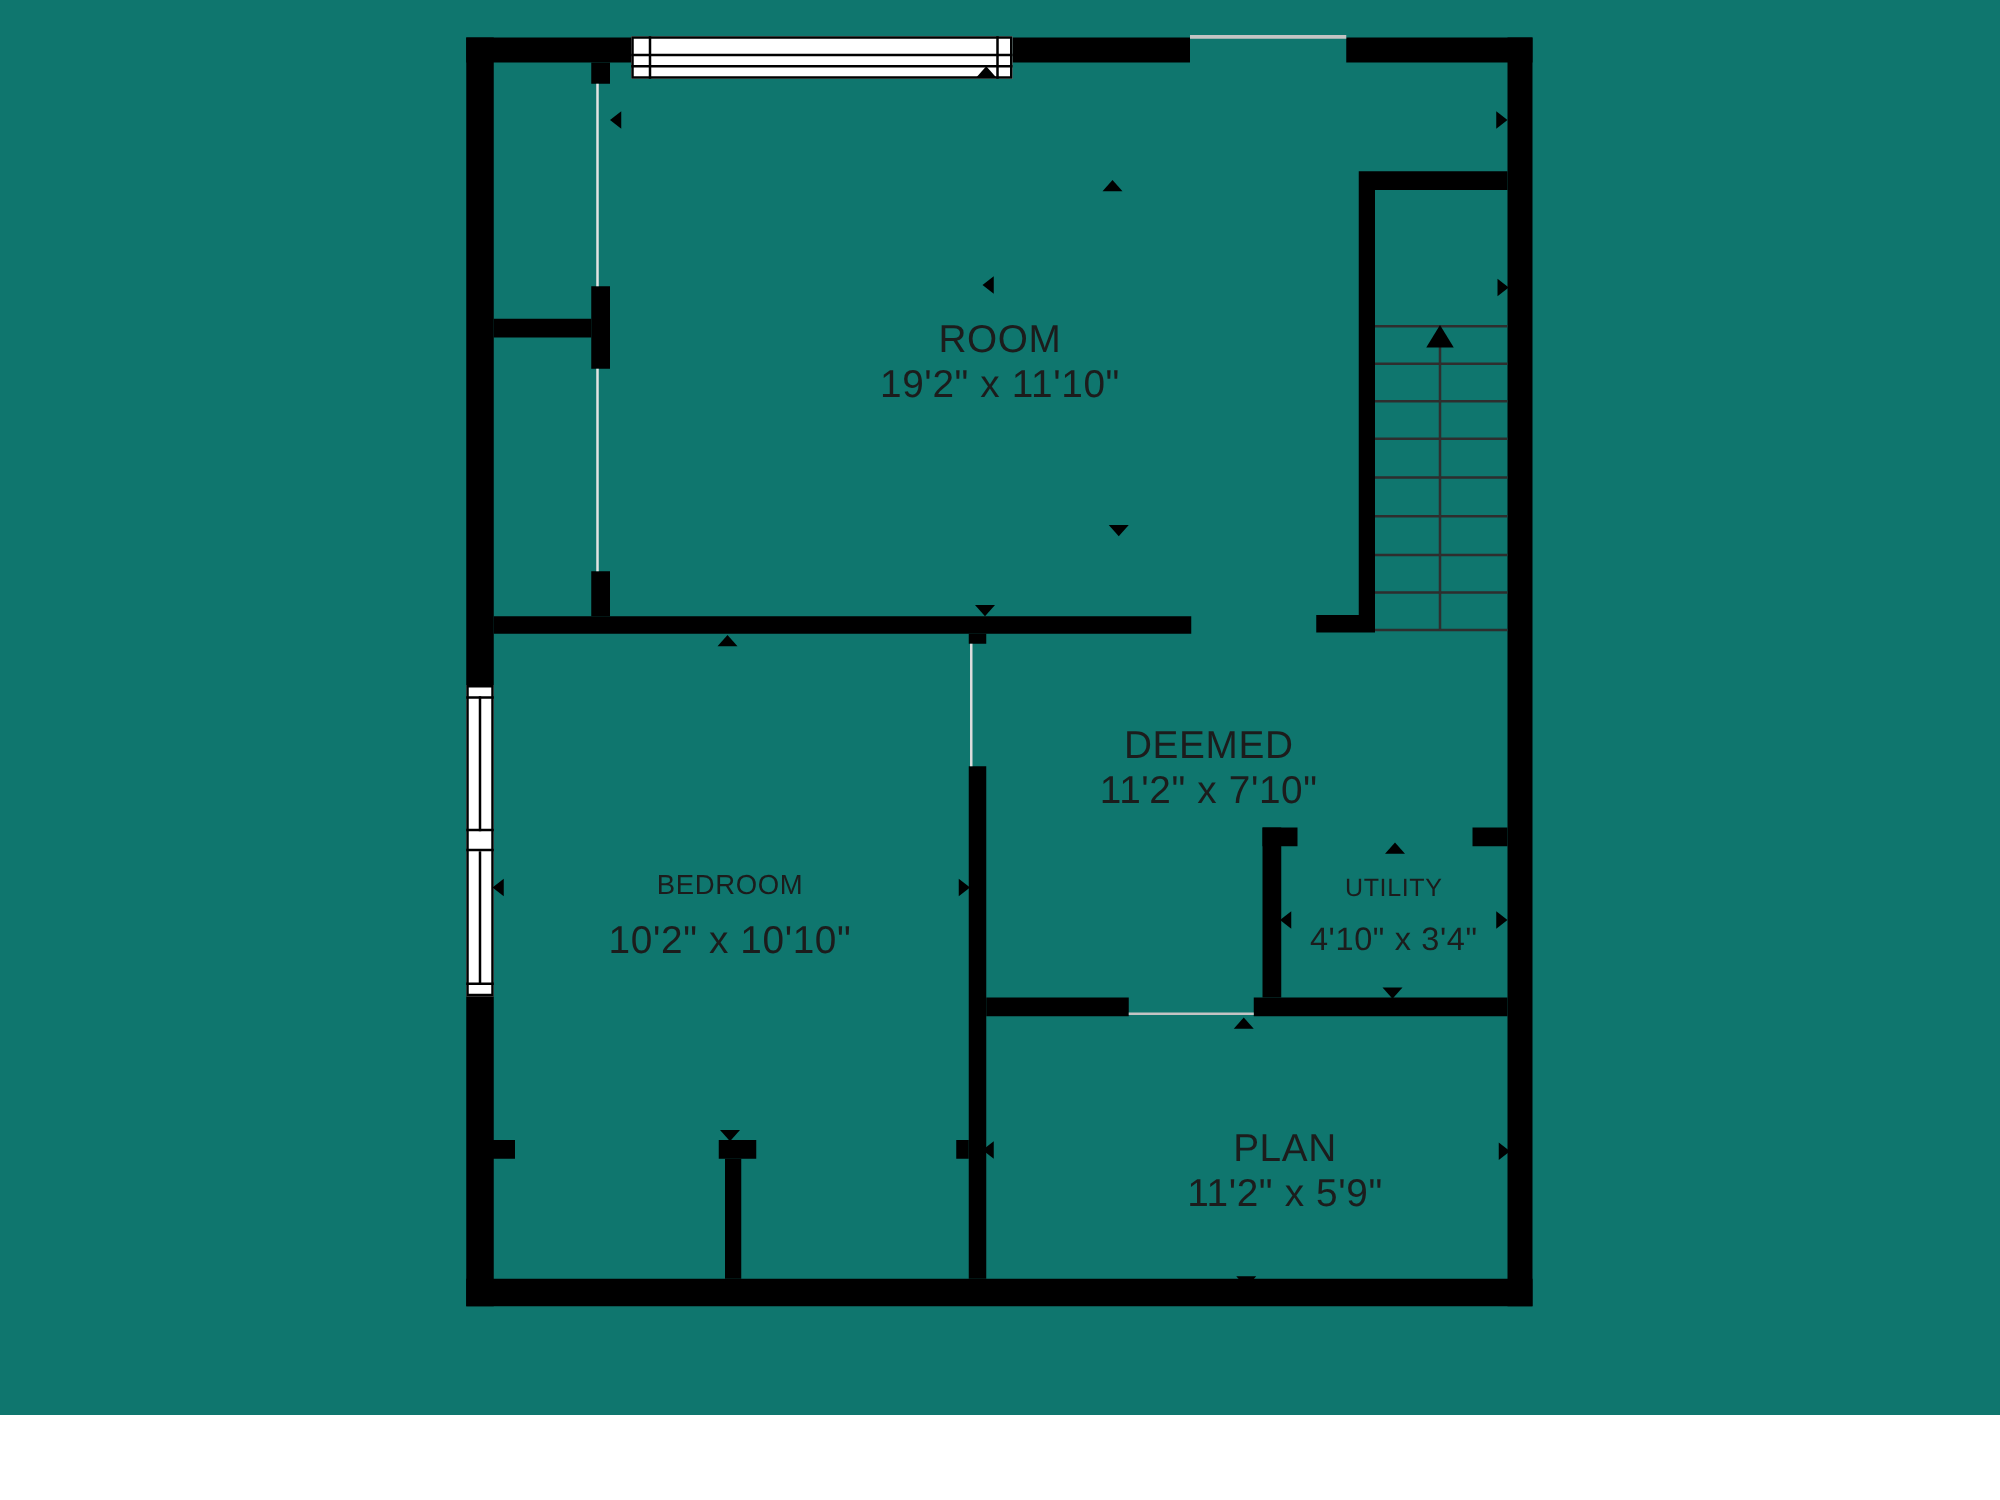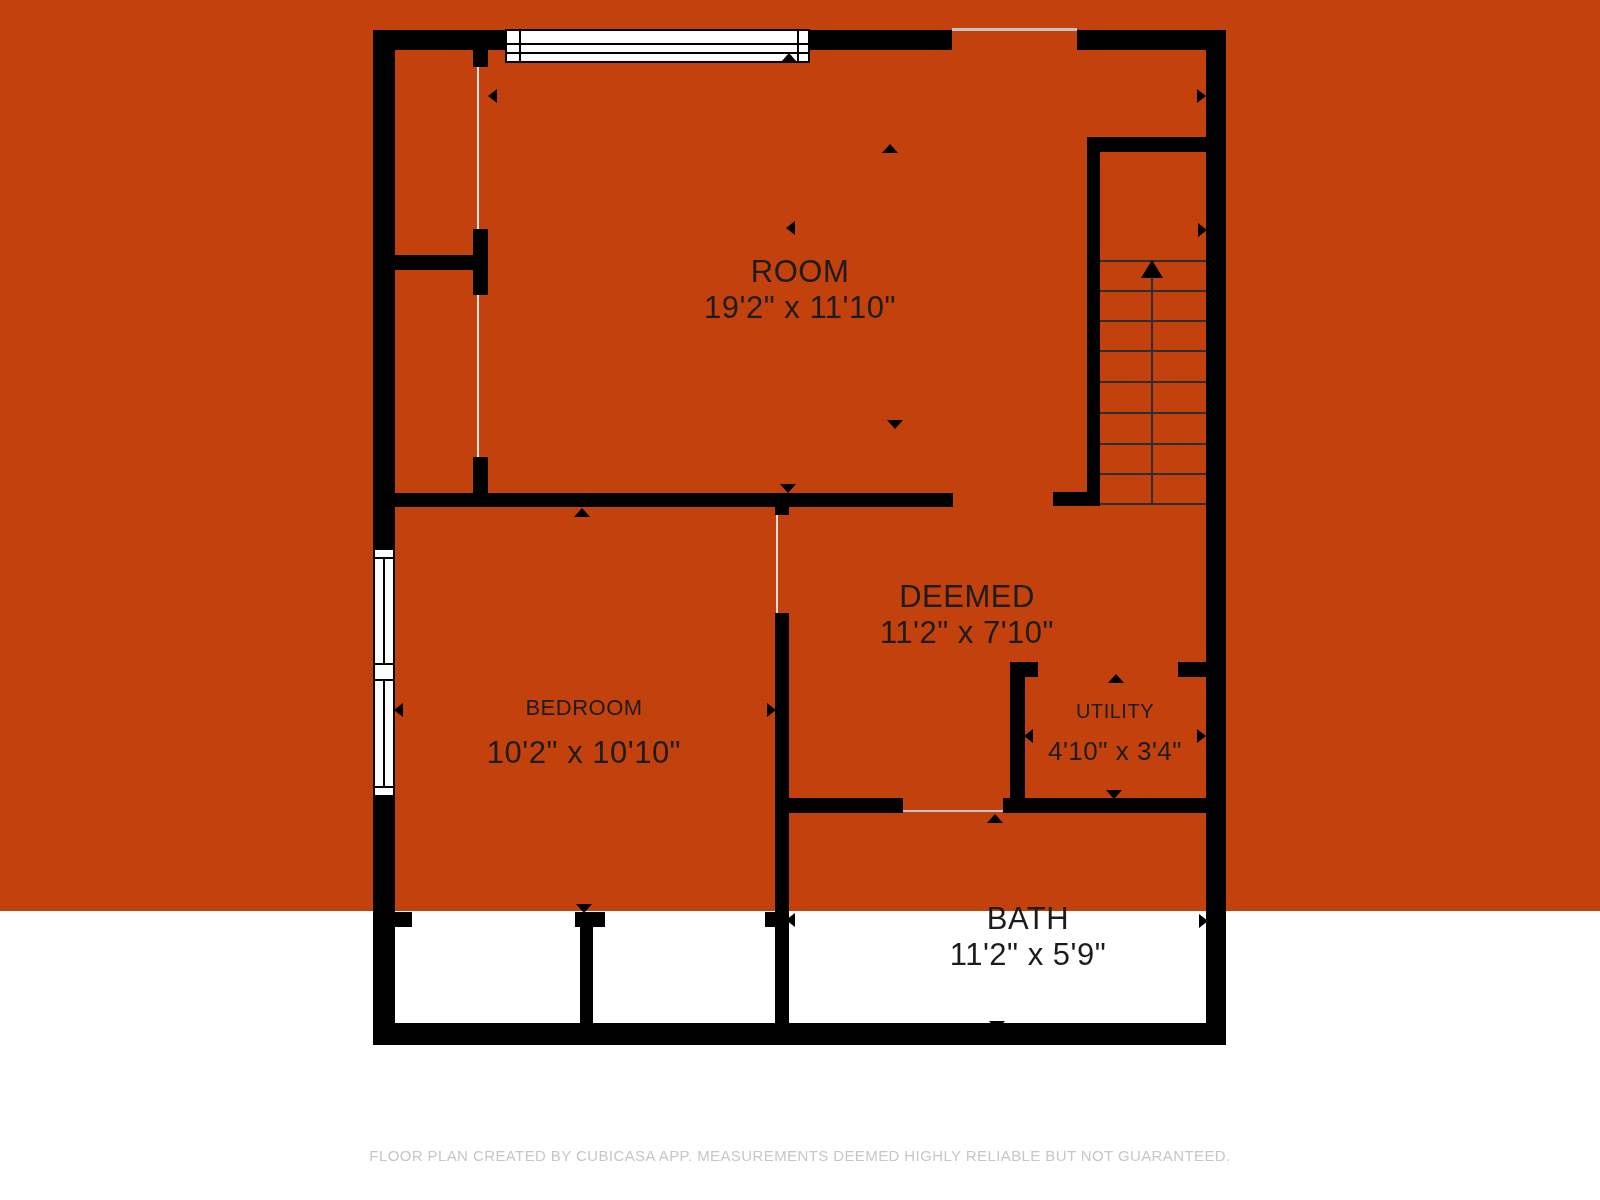"ROOM" div.abs { background: #c2410c -> #0f766e; height: 911px -> 1132px }
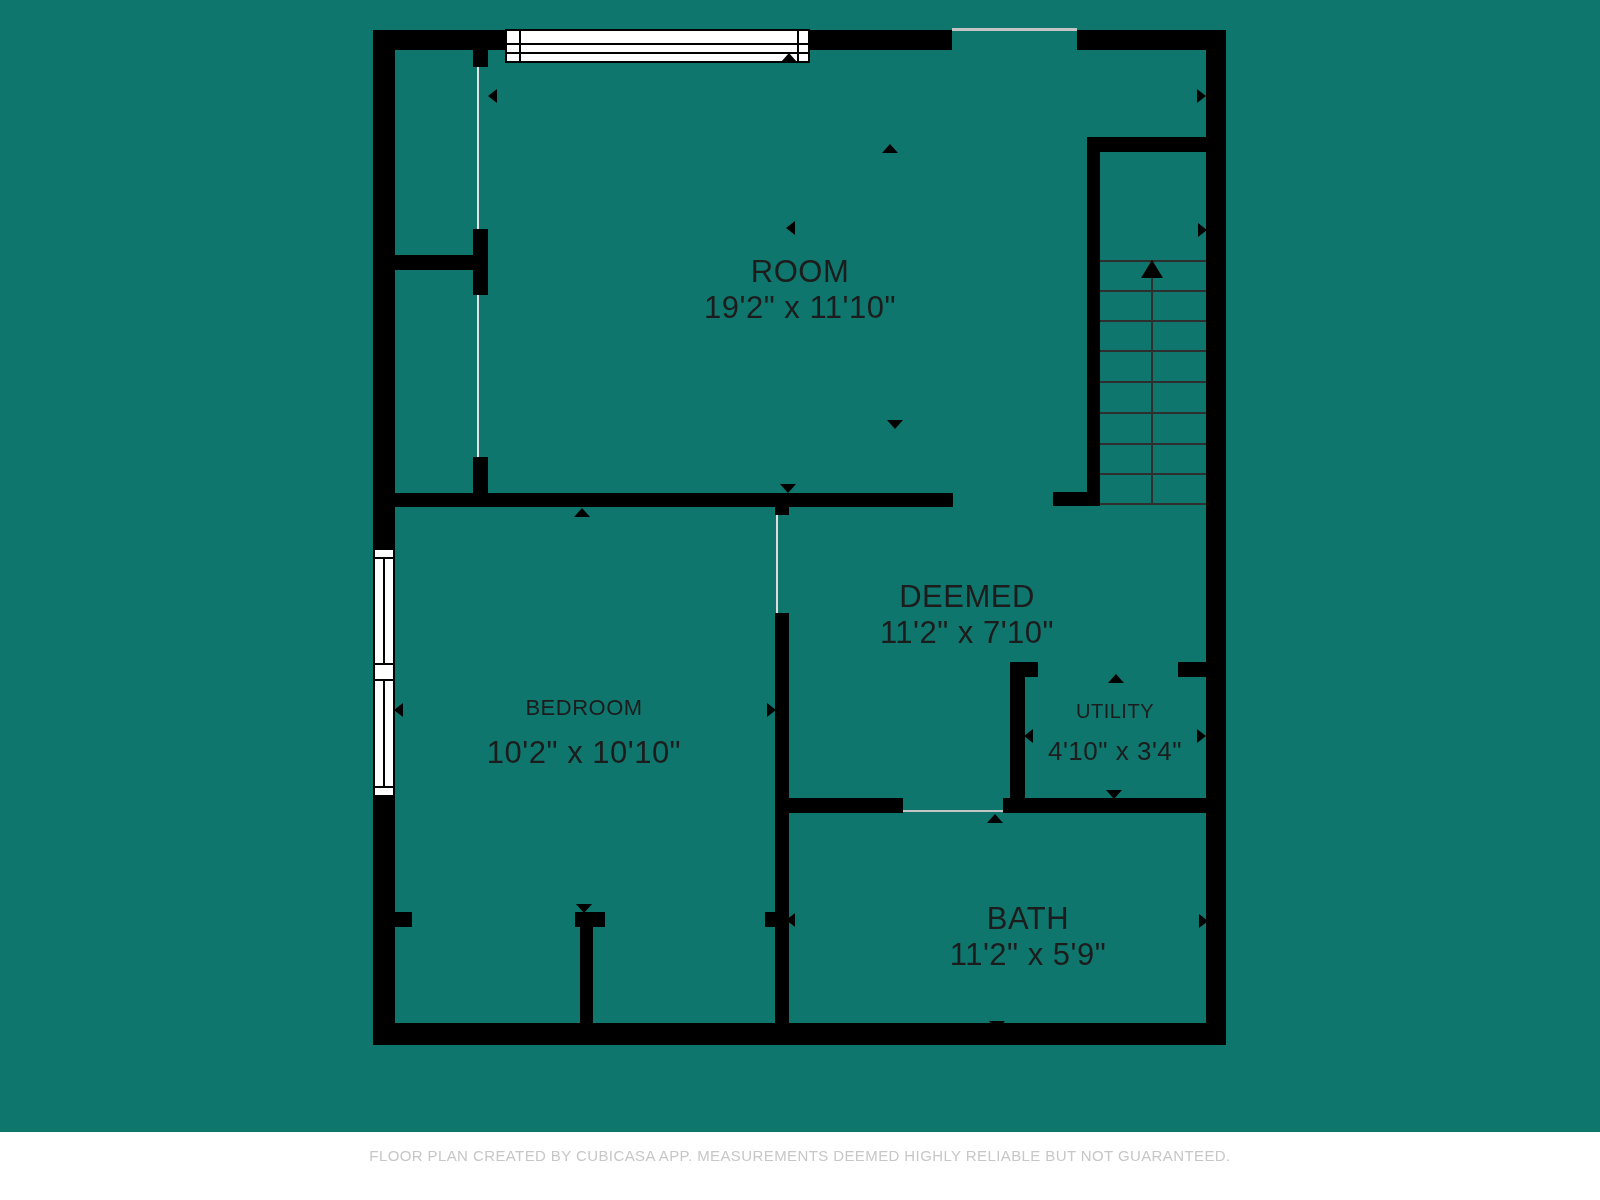"BATH" div.abs { text: BATH -> PLAN }
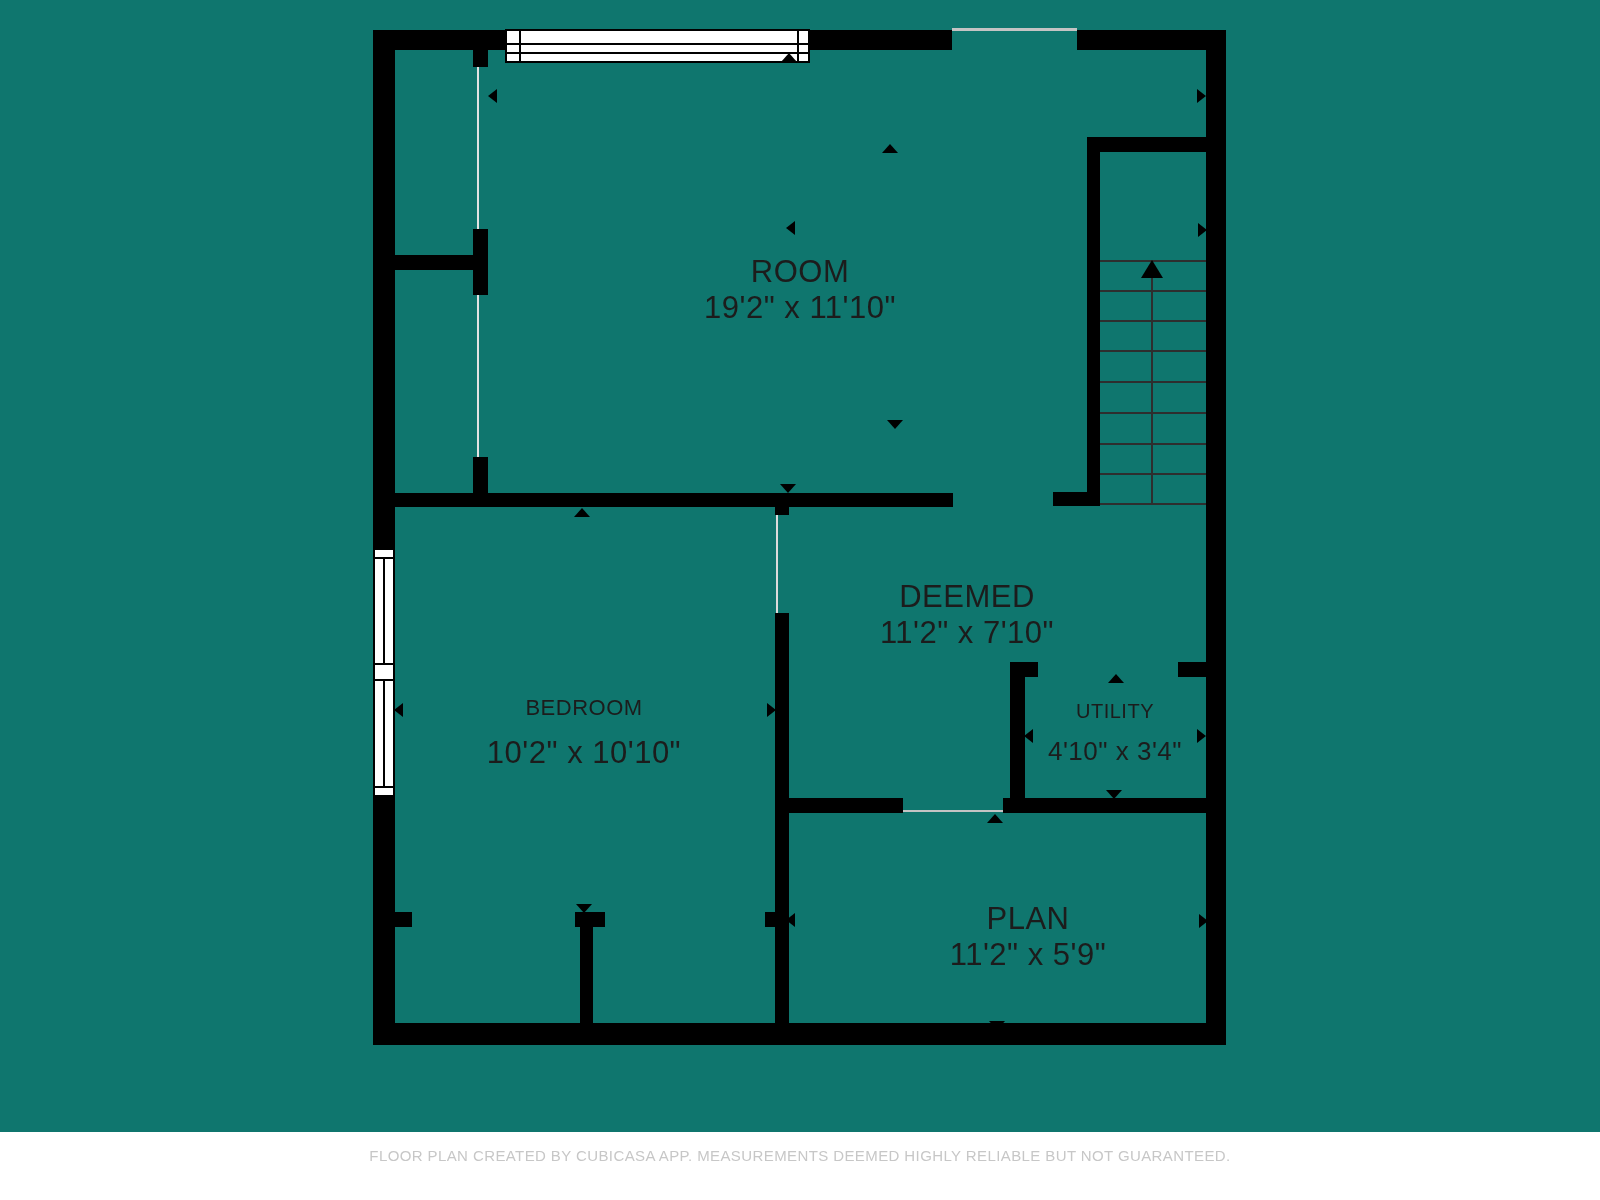"FLOOR PLAN CREATED BY CUBICASA" div.abs { html: <div>FLOOR PLAN CREATED BY CUBICASA APP. MEASUREMENTS DEEMED HIGHLY RELIABLE BUT NOT GUARANTEED.</div> -> none }
